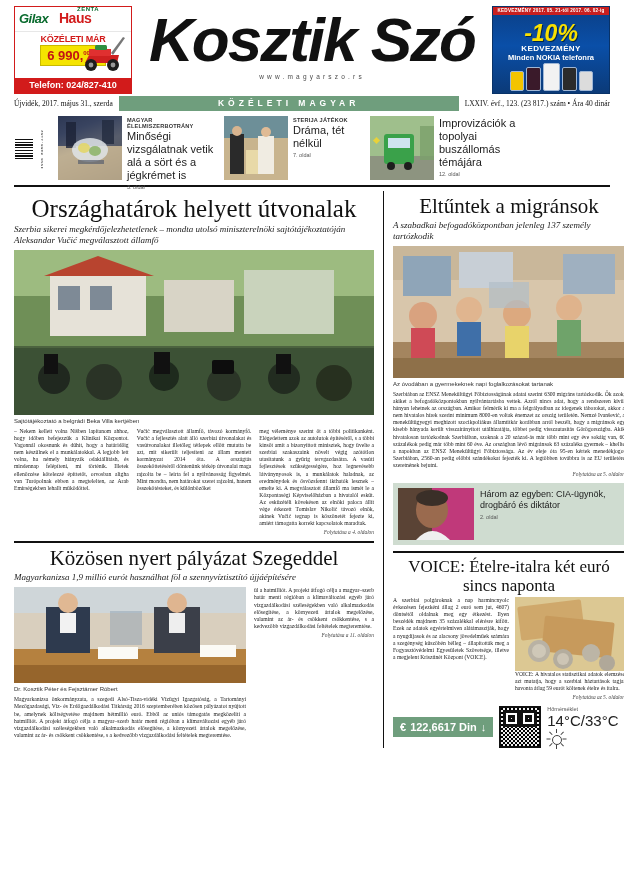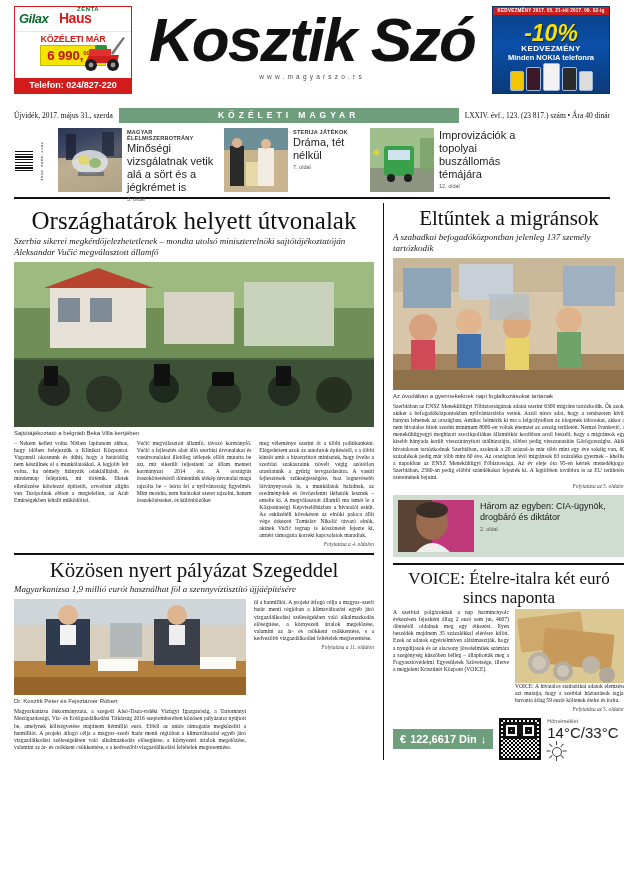"Gilax" .topbar { height: 108px -> 96px }
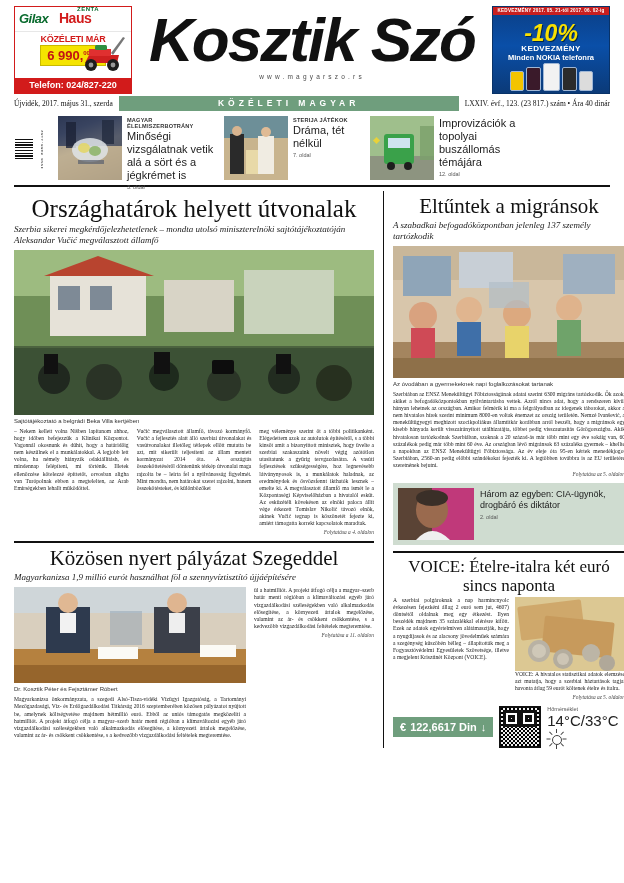"Telefon: 024/827-220" div.gl-tel { text: 024/827-220 -> 024/827-410 }
